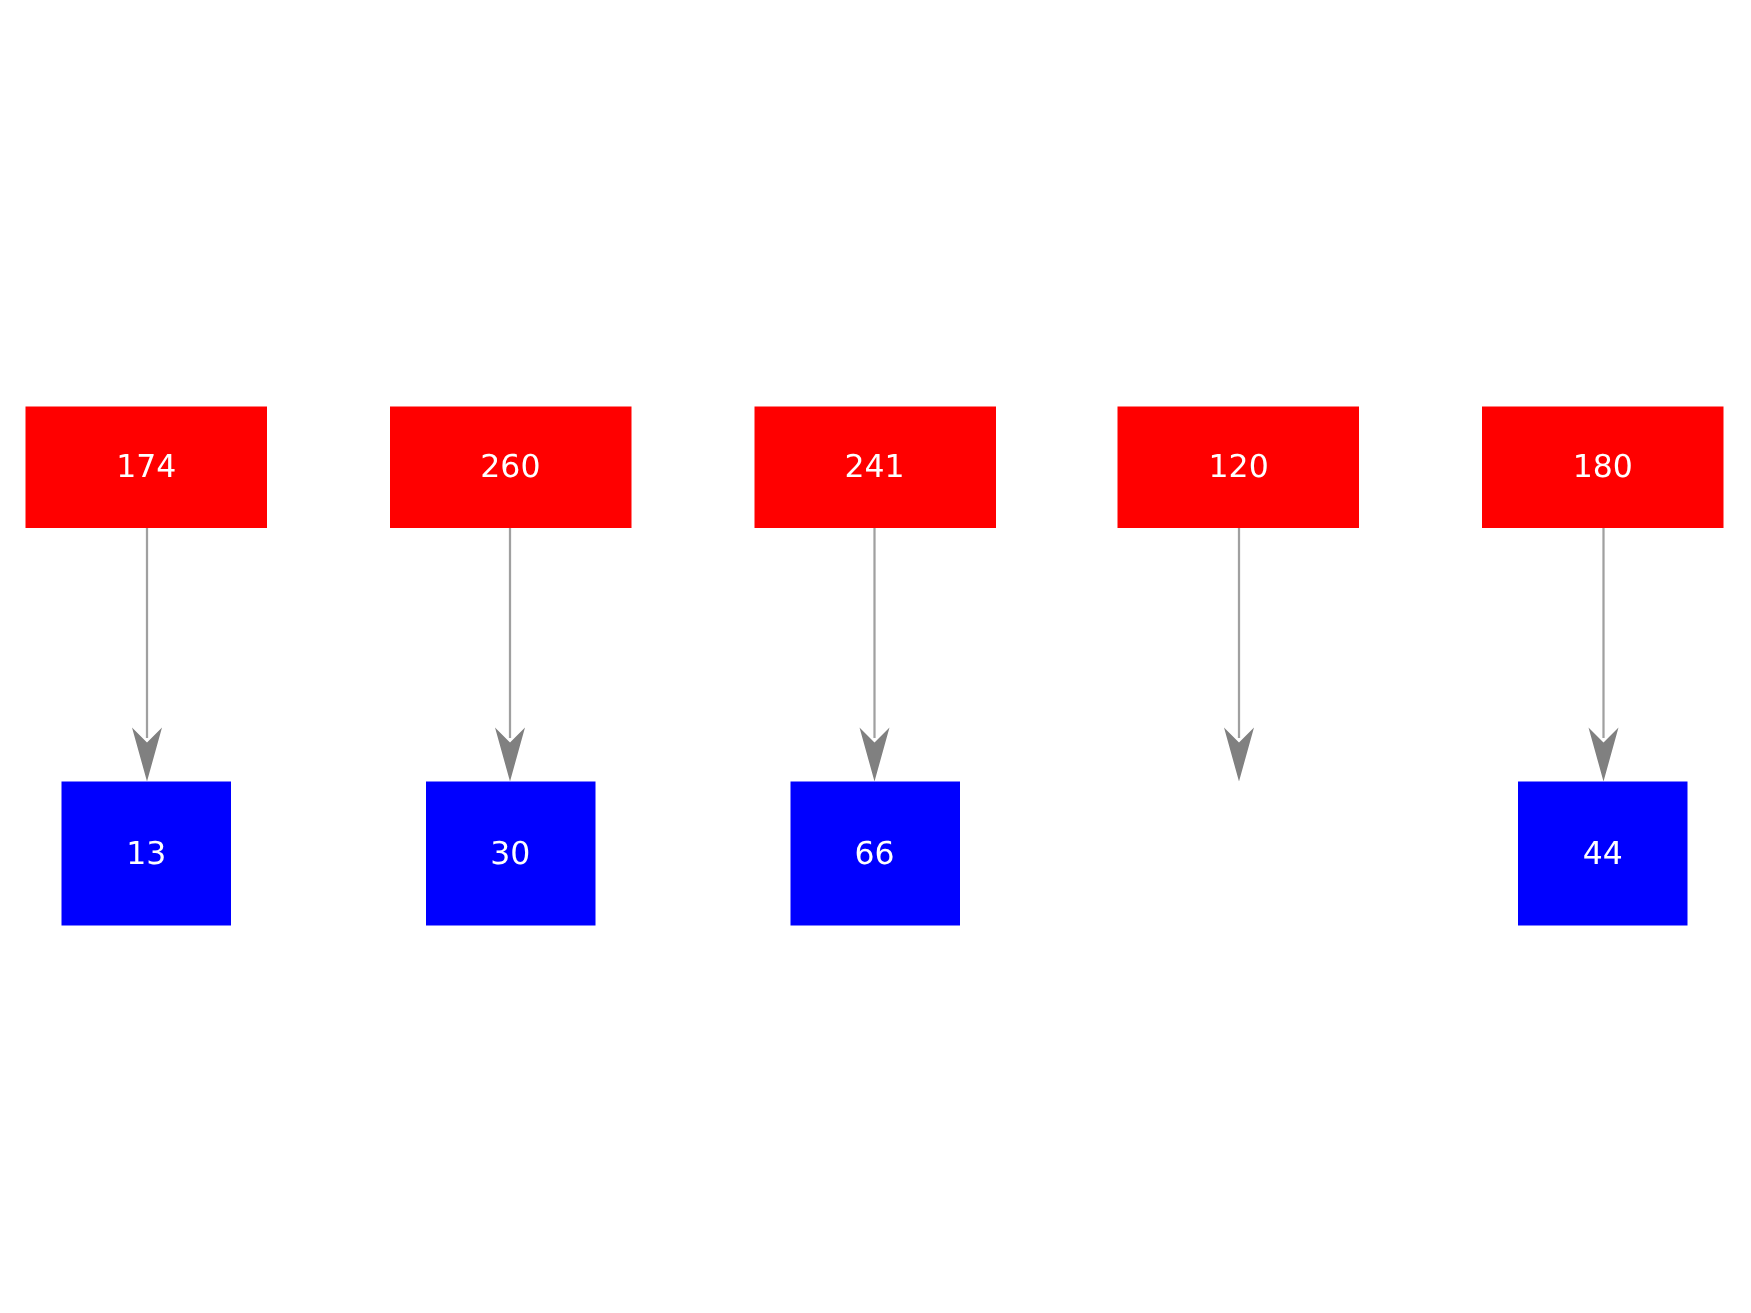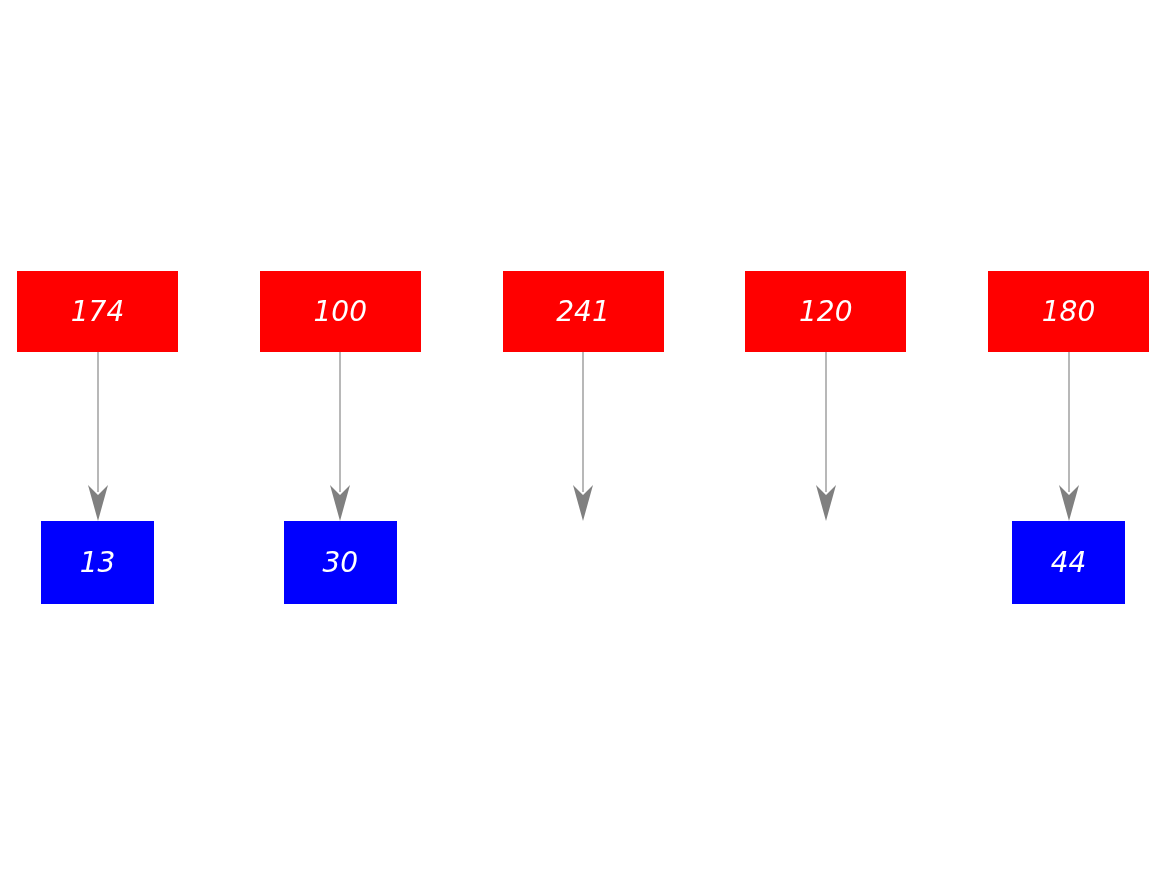"174" .node { font-size: 28px -> 21px; font-style: italic -> none }
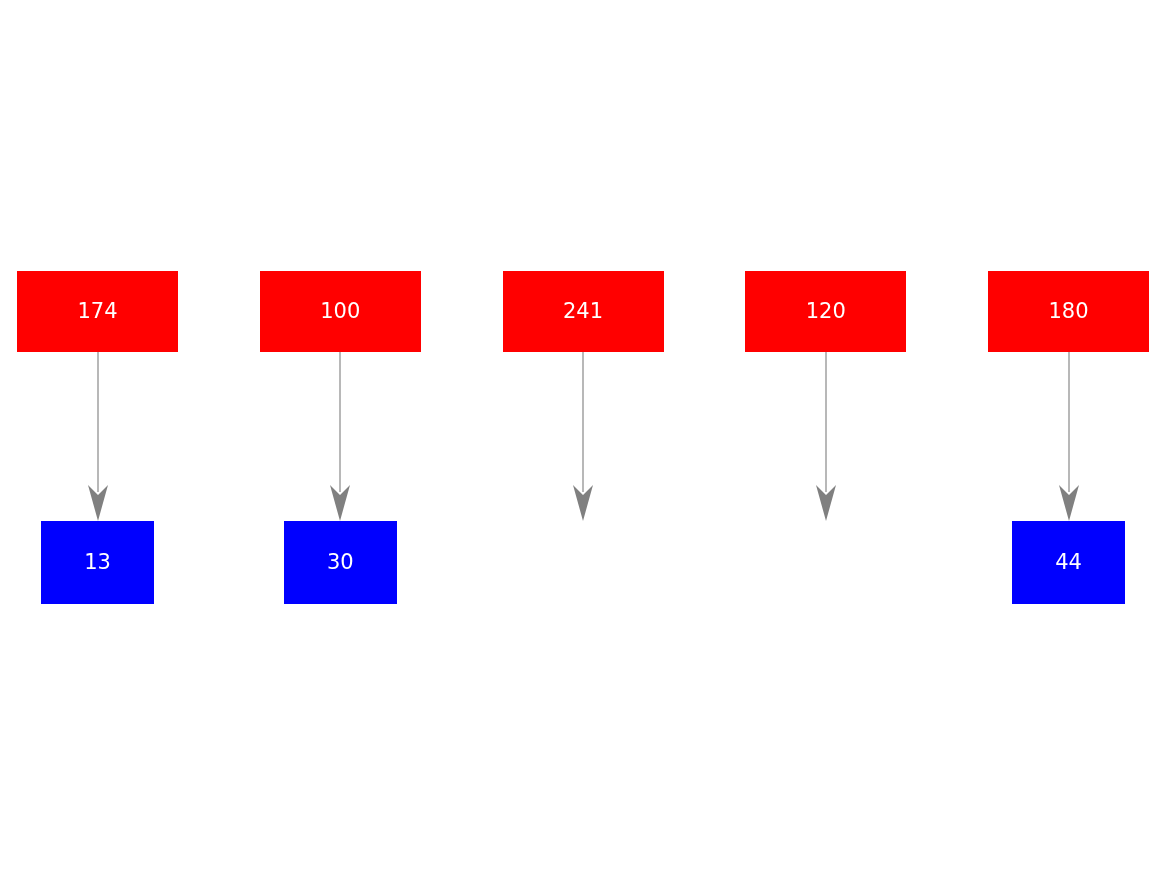"100" div.node { text: 100 -> 260 }
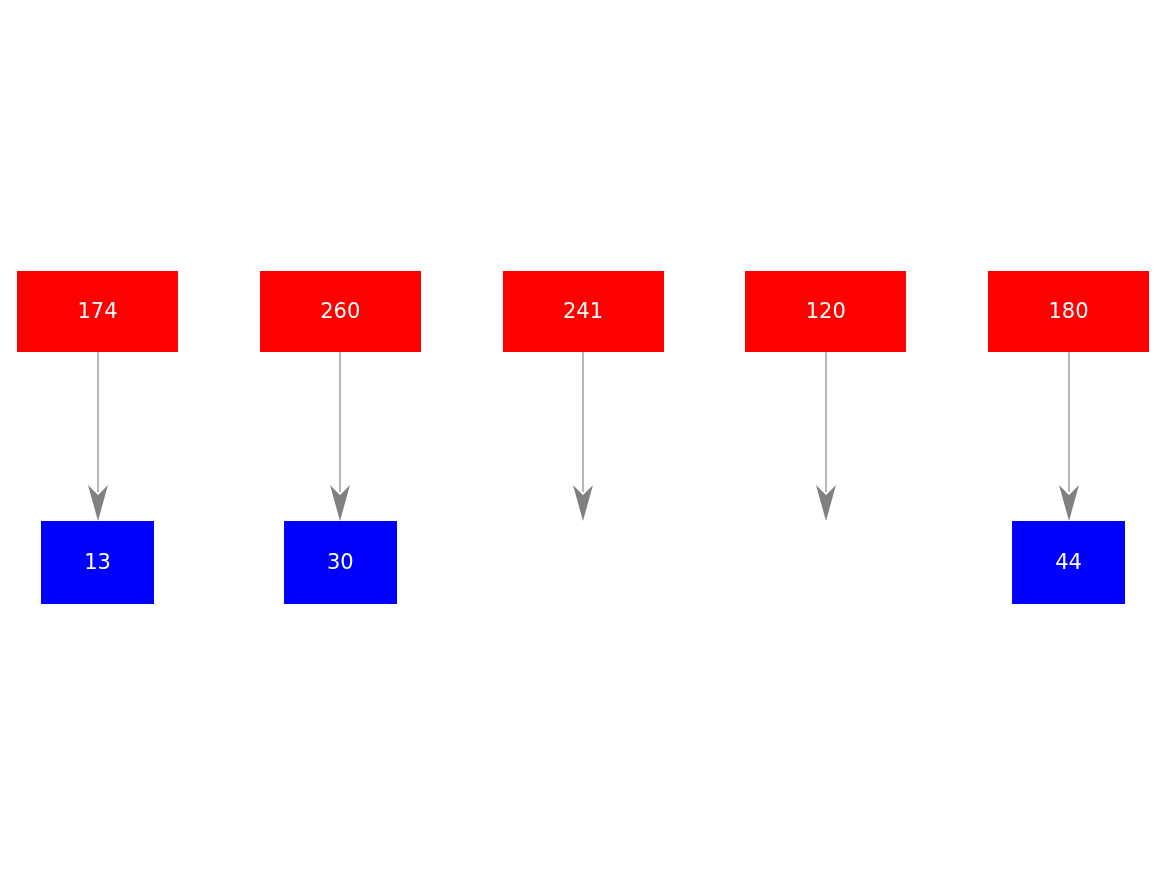"13" .node.blue { height: 83px -> 96px }
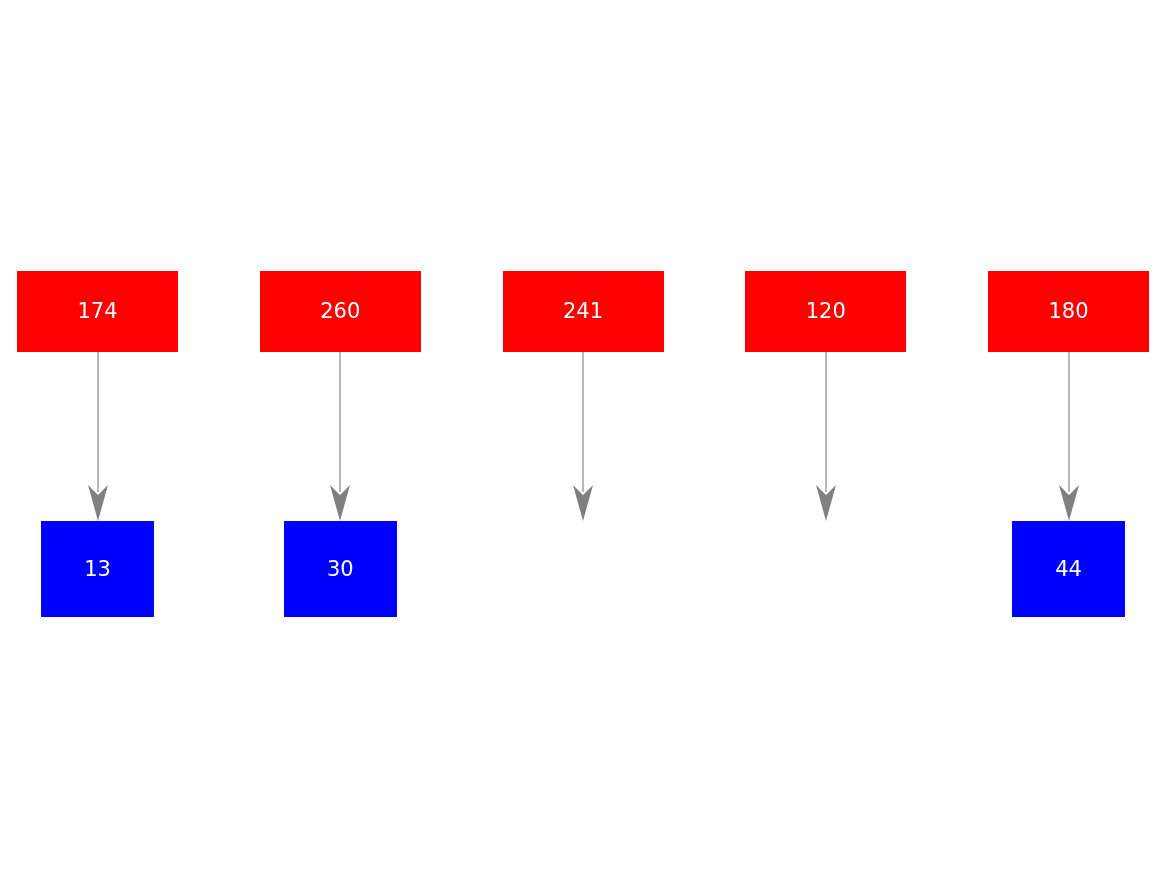"66" div.node { html: none -> <div>66</div> }
